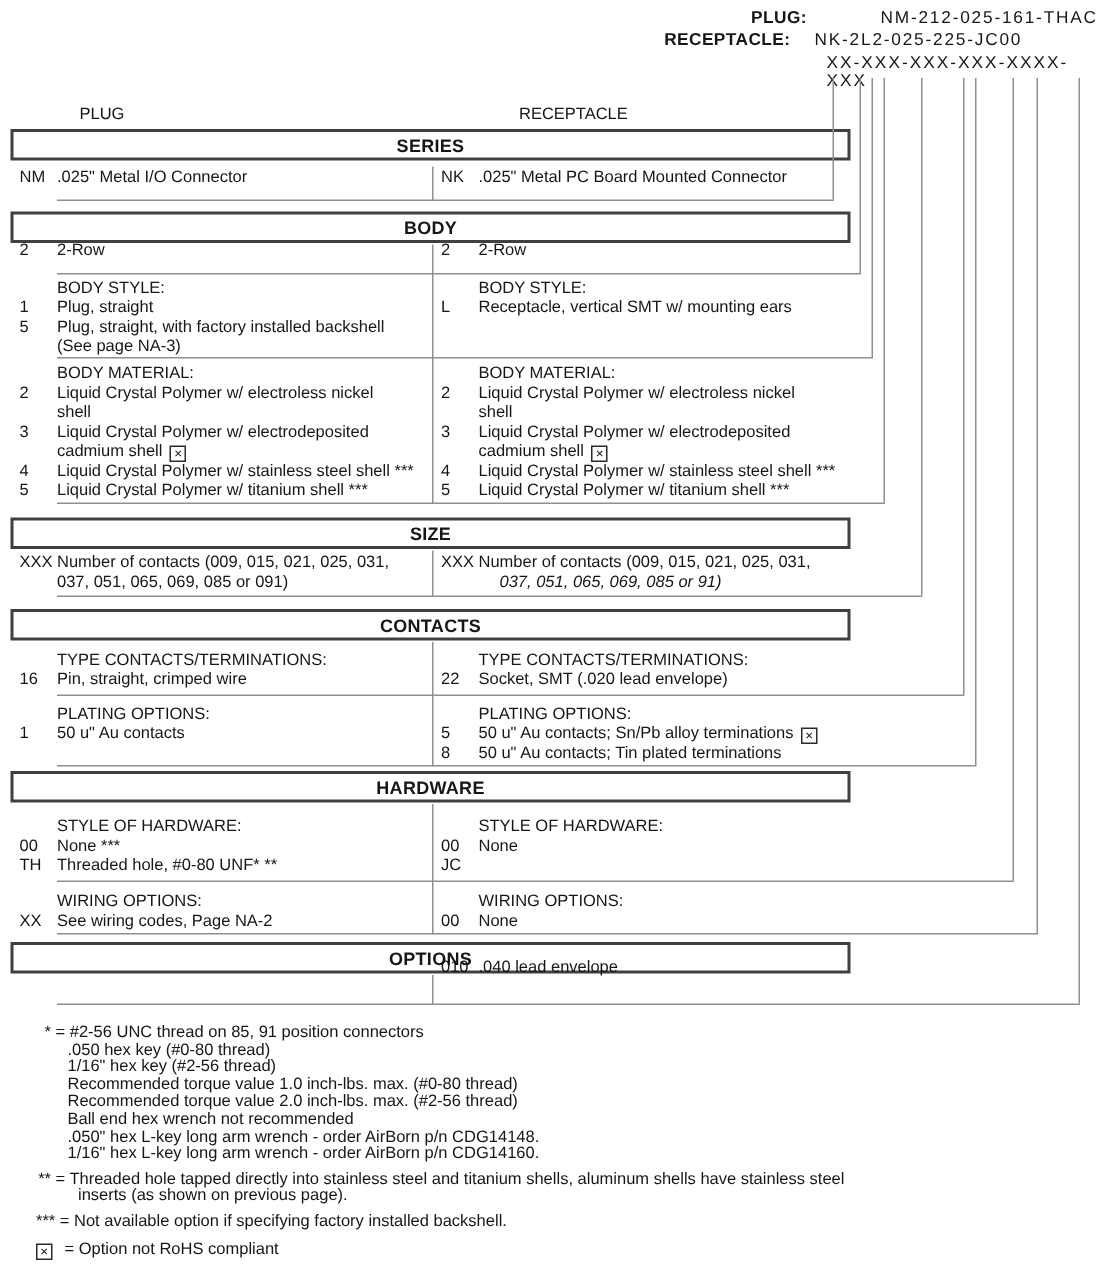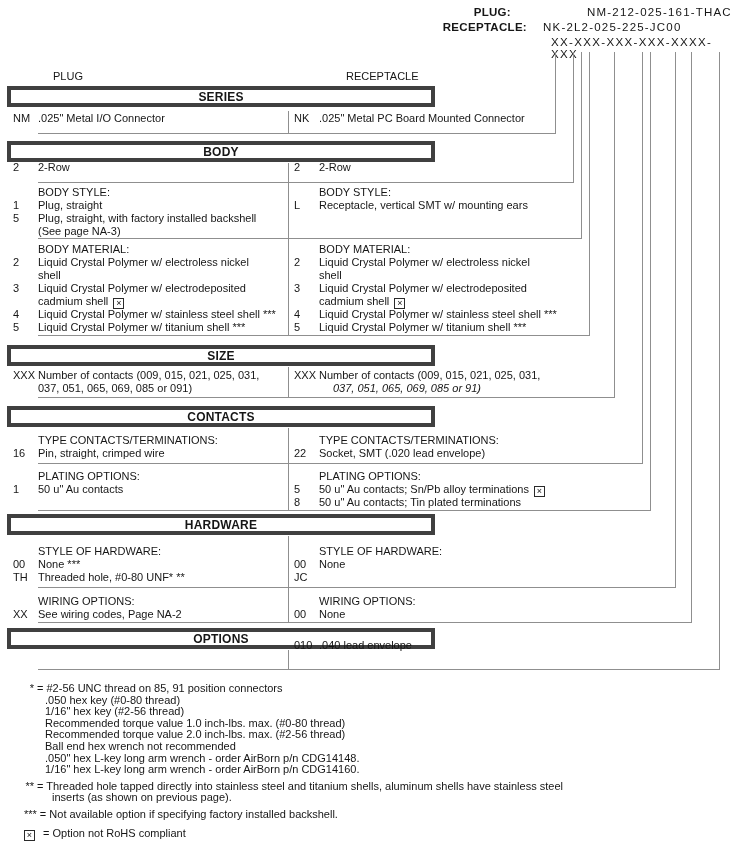"PLUG:" div.abs { left: 364px -> 391px }
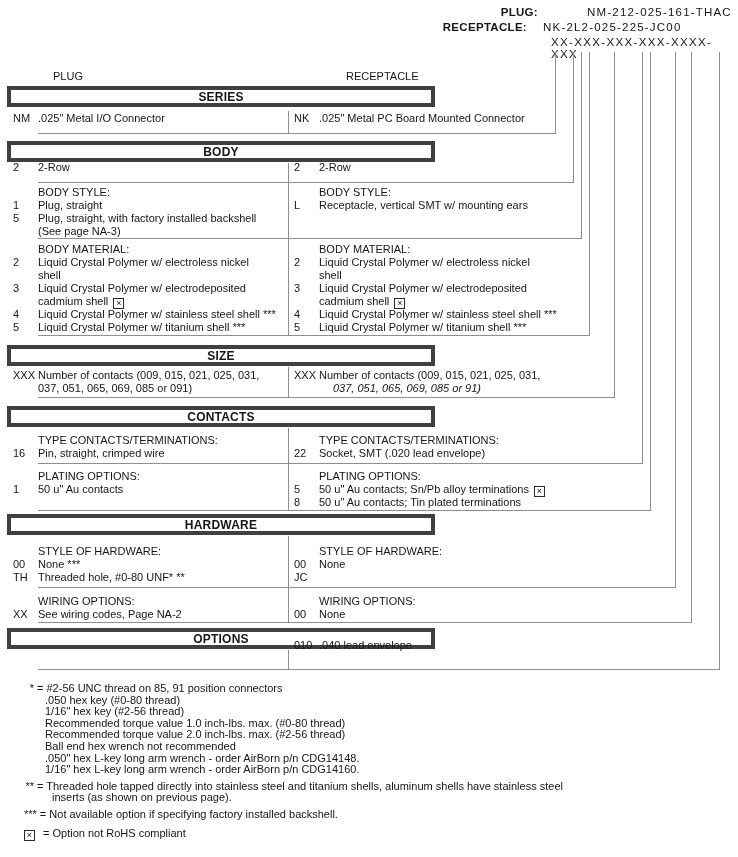"SERIES" .title-box { border: 4px solid #404040 -> 2px solid #404040; width: 428px -> 560px }
